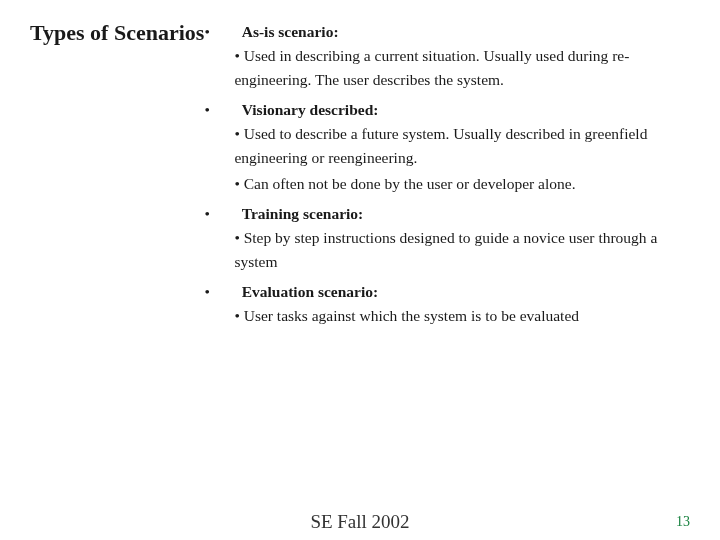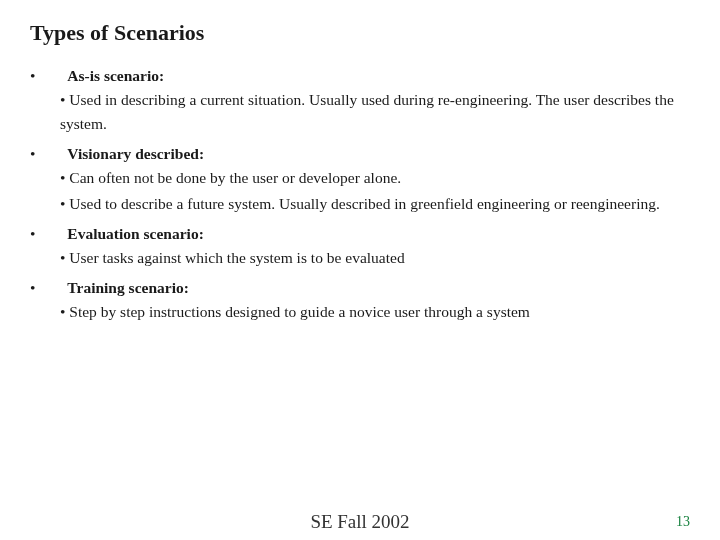"Types of Scenarios" .slide-container { flex-direction: column -> none }
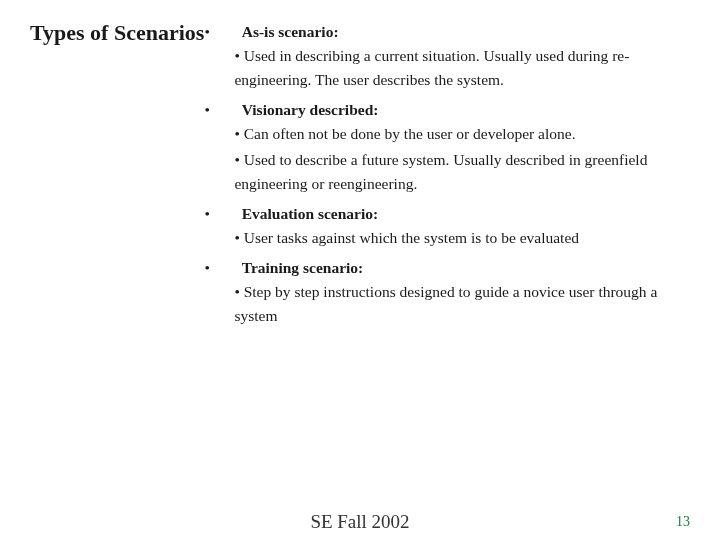"• Can often not be" div.bullet-l2 { order: before "• Used to describe a" -> after "• Used to describe a" }
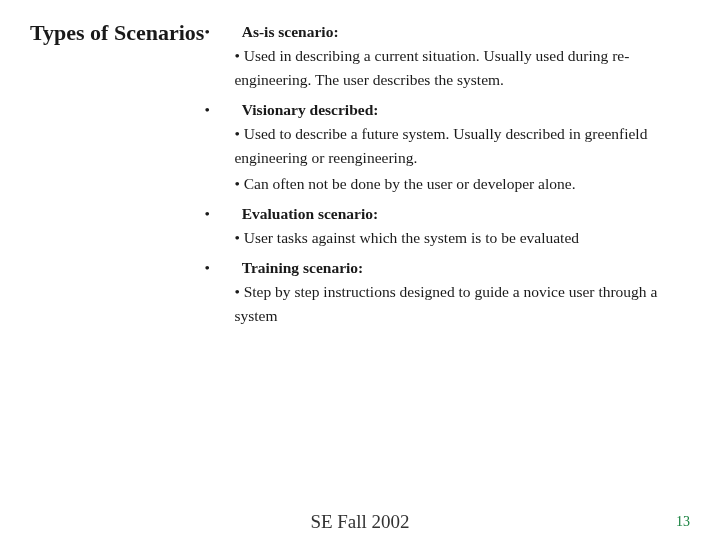"• Evaluation scenario:" div.bullet-l1 { order: before "• Training scenario:" -> after "• Training scenario:" }
